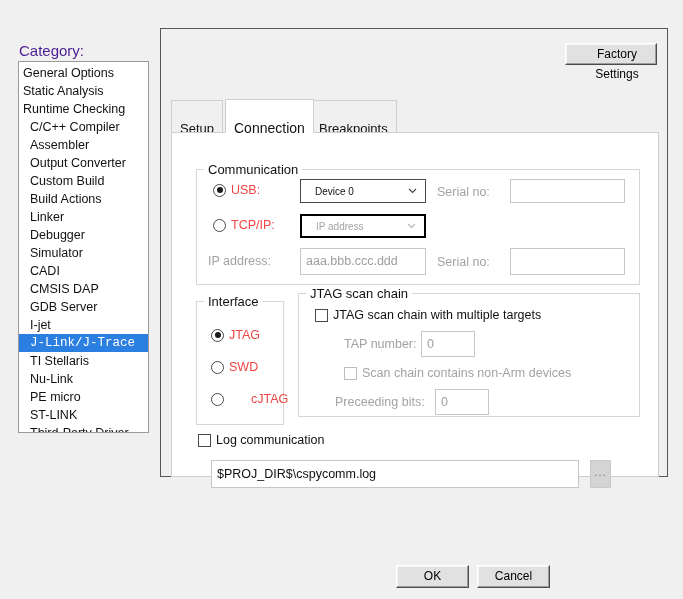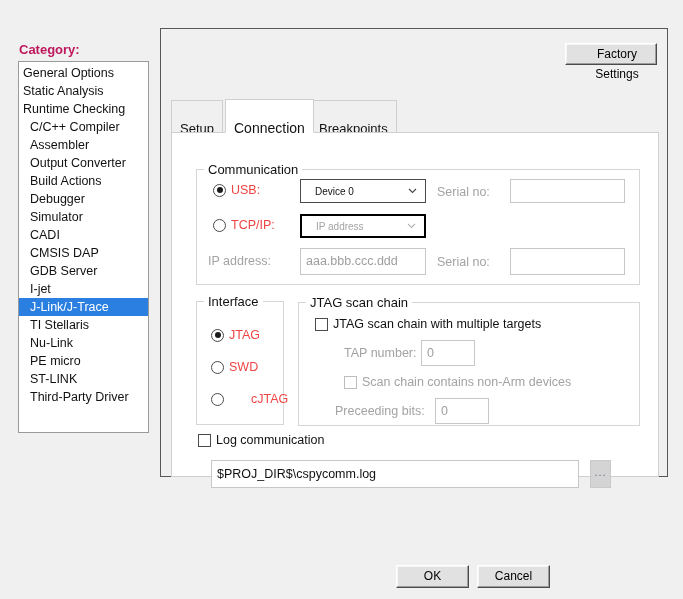"Category:" #category-label { color: #be185d -> #4c1d95; font-size: 13px -> 15px; font-weight: bold -> none }
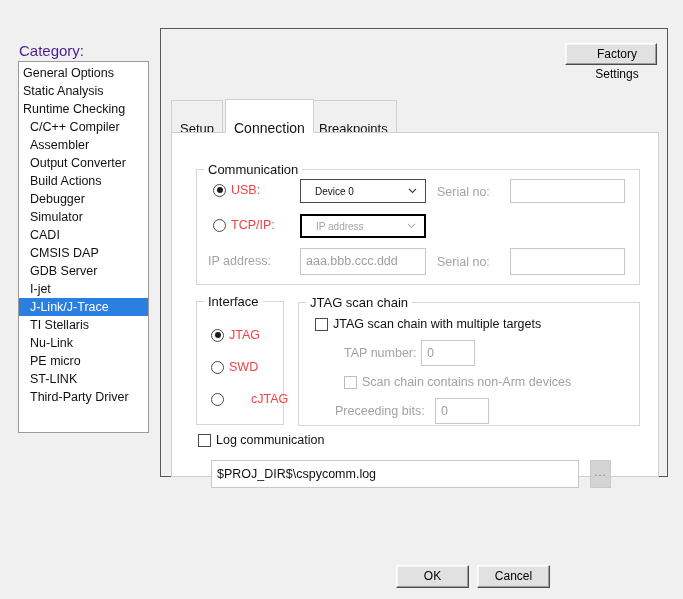"Custom Build" div.cat-item { html: none -> <div>Custom Build</div> }
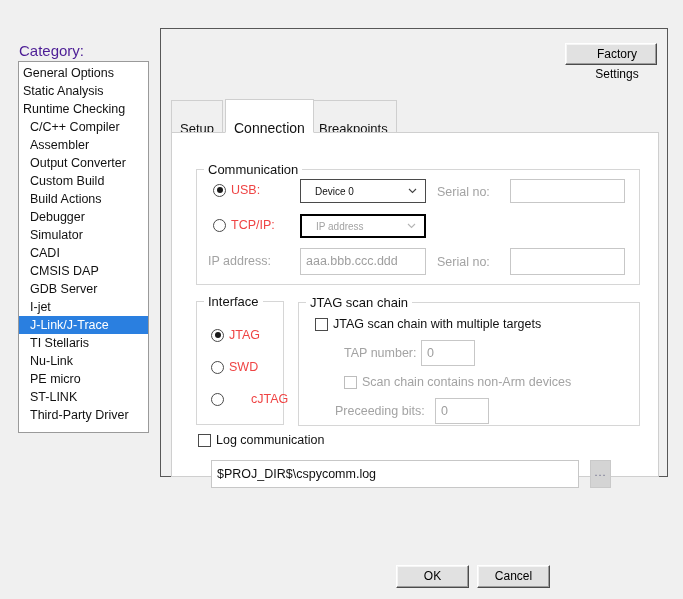"Linker" div.cat-item { html: none -> <div>Linker</div> }
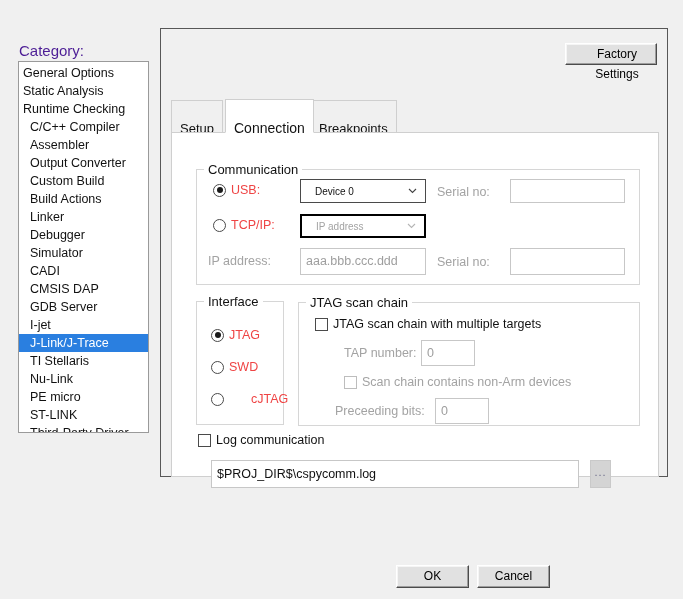"JTAG scan chain" #group-jtag { top: 169px -> 160px }
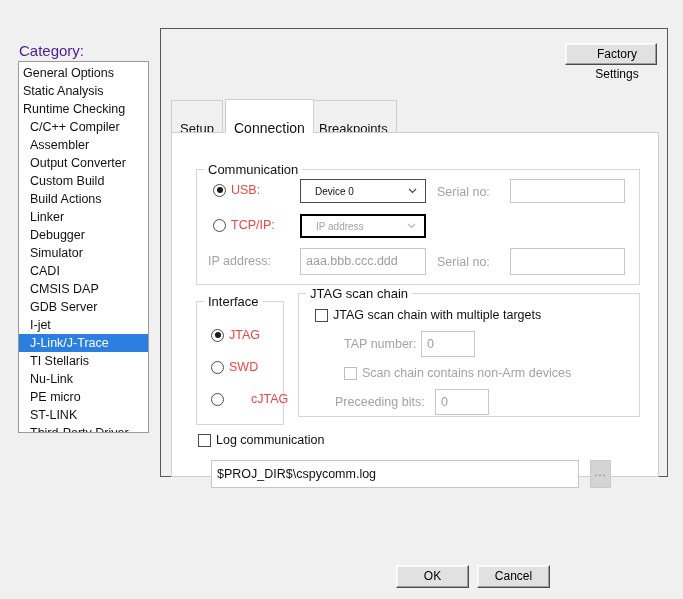"J-Link/J-Trace" .cat-item.selected { font-family: none -> Liberation Mono, monospace }
